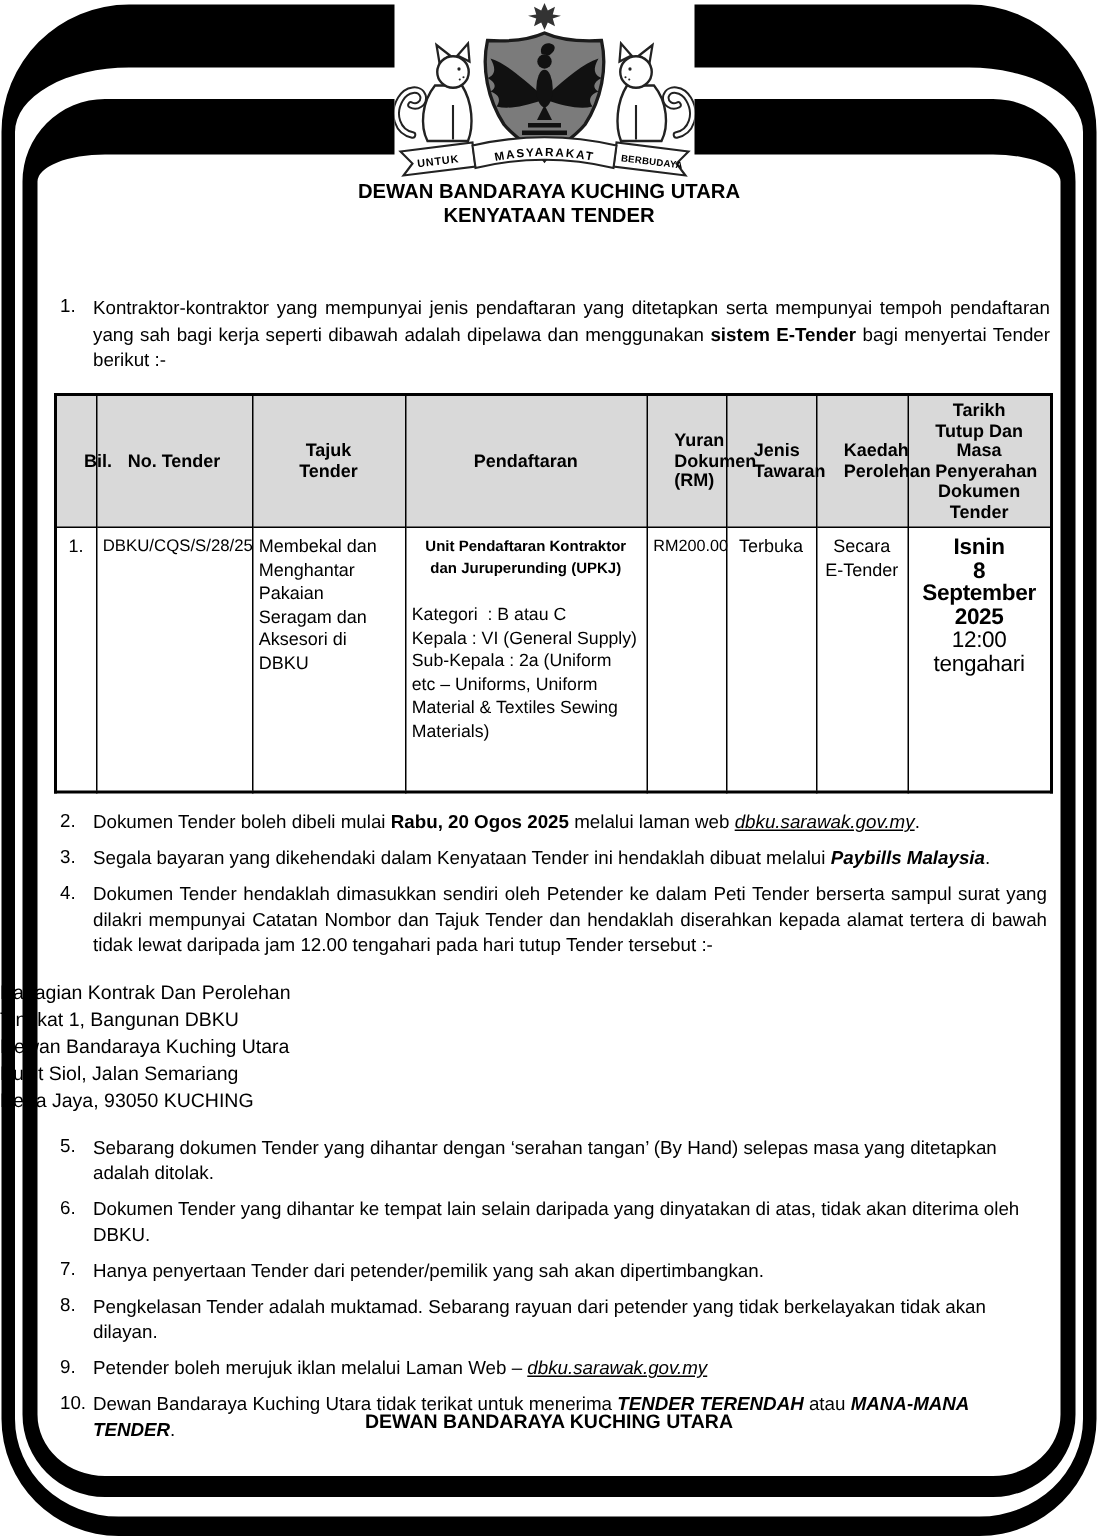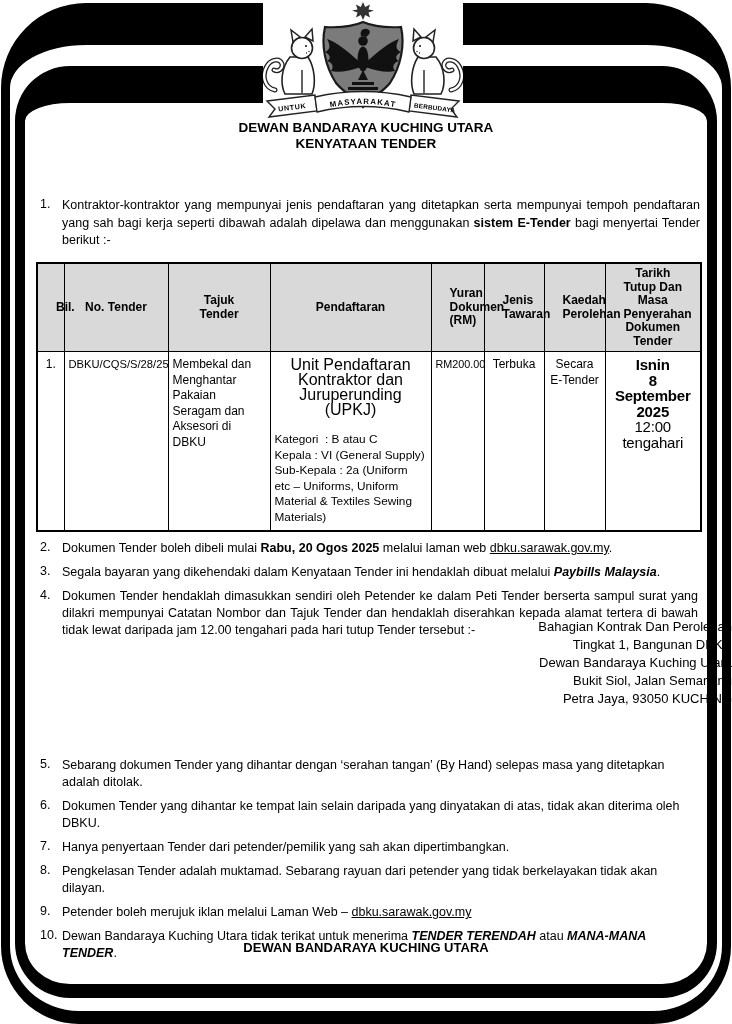"Unit Pendaftaran Kontraktor dan" .pd-head { font-size: 16px -> 10px; font-weight: normal -> bold }
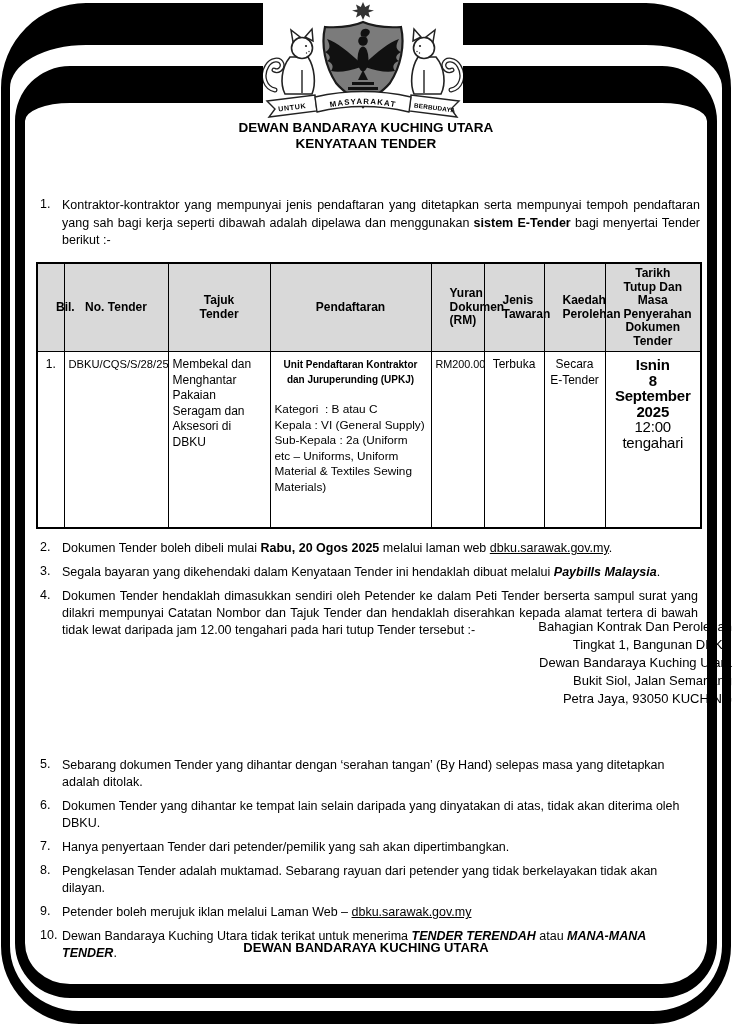"dbku.sarawak.gov.my" .s-u { font-style: none -> italic }
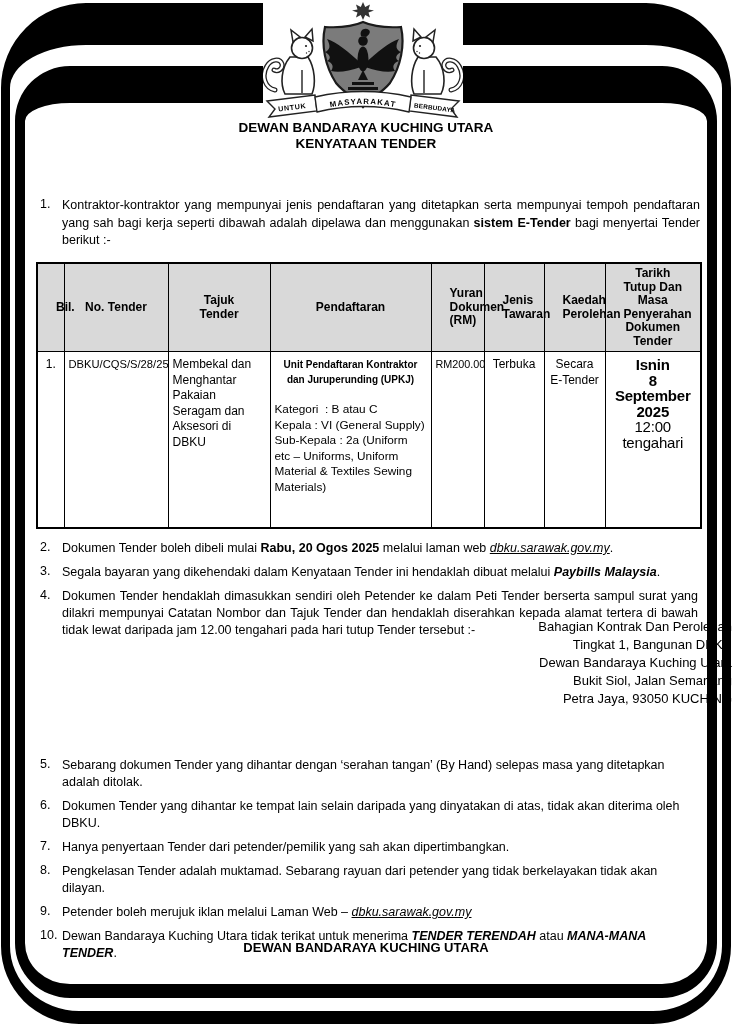"Bahagian Kontrak Dan Perolehan" .address { text-align: right -> left; top: 618px -> 653px }
